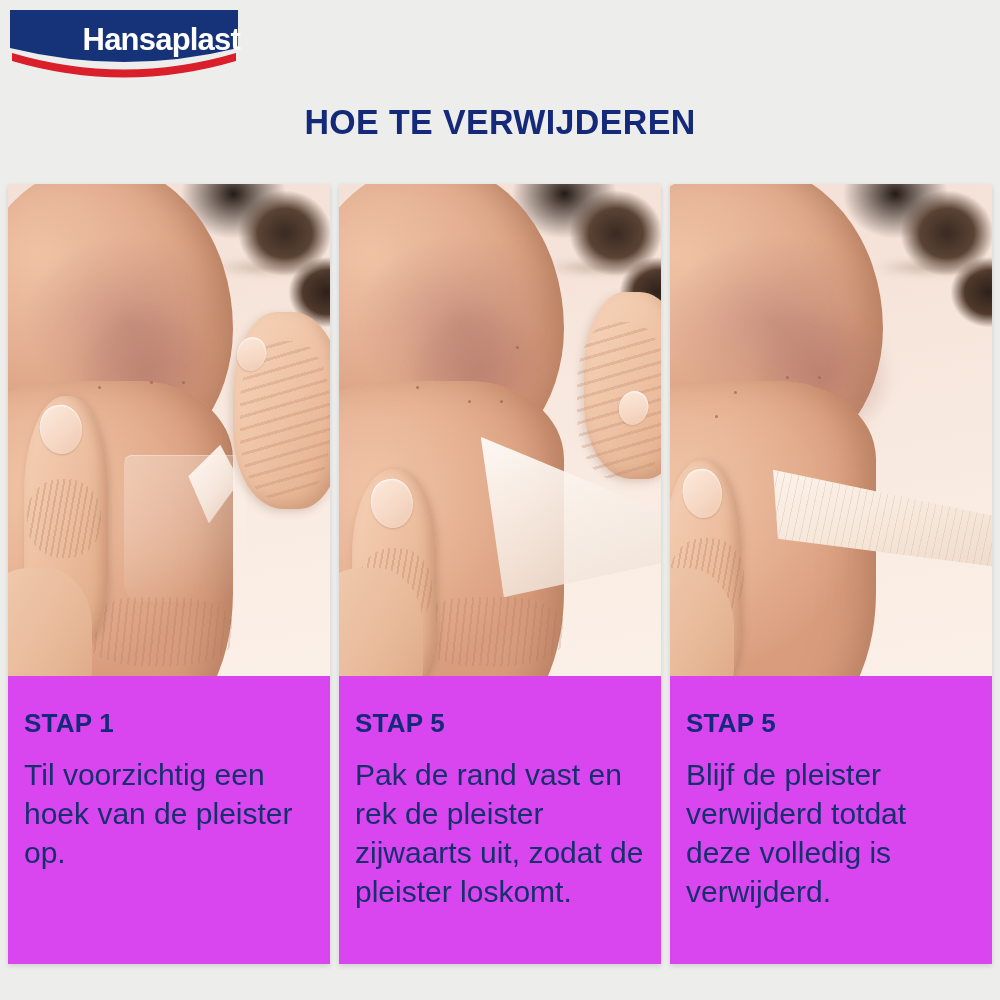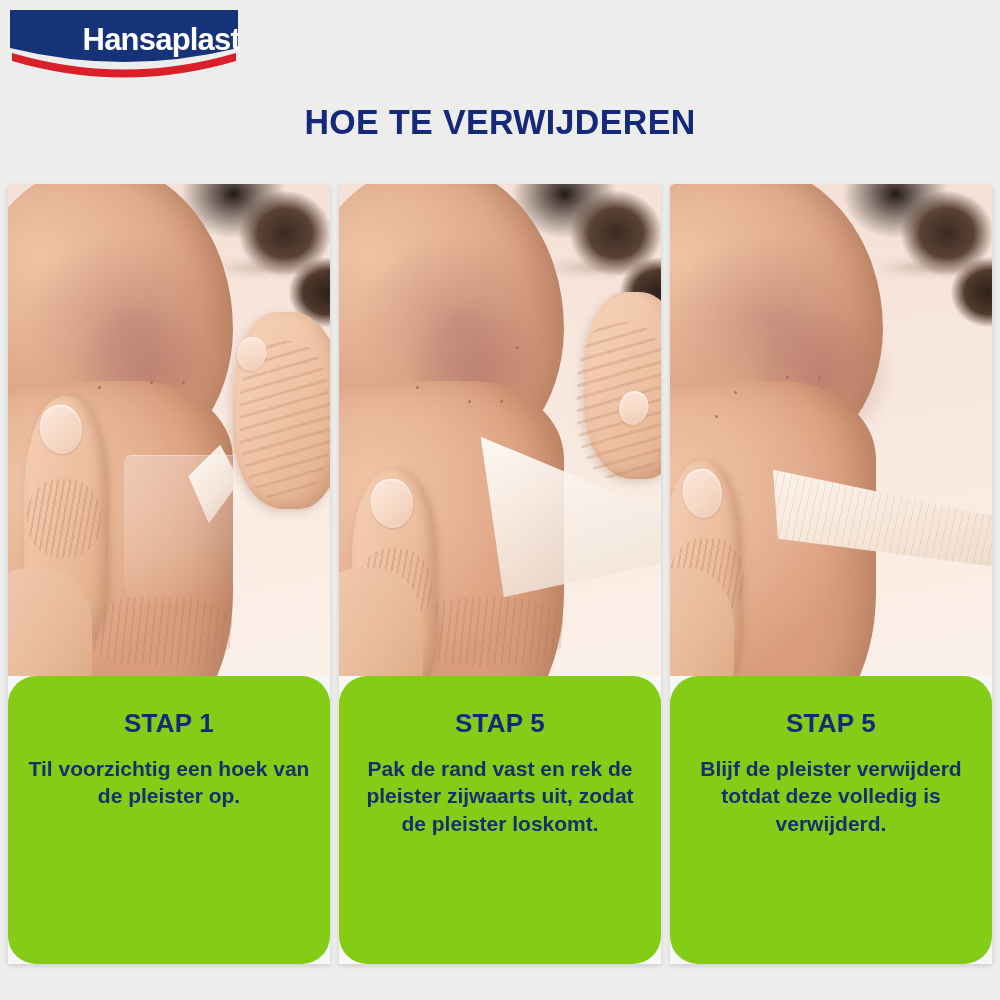"STAP 1" .caption { background: #84cc16 -> #d946ef; border-radius: 28px -> none; text-align: center -> left }
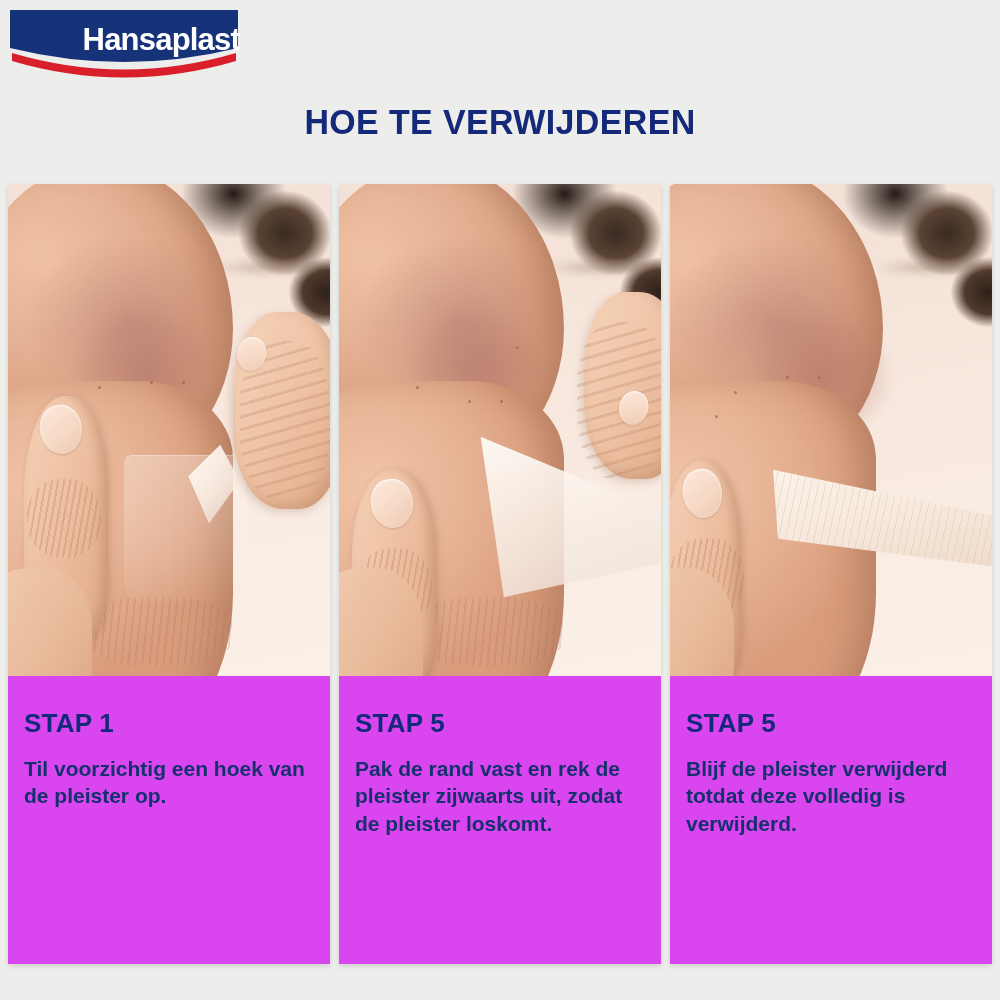"Til voorzichtig een hoek van" .step-body { font-size: 21px -> 30px; font-weight: 700 -> 400 }
